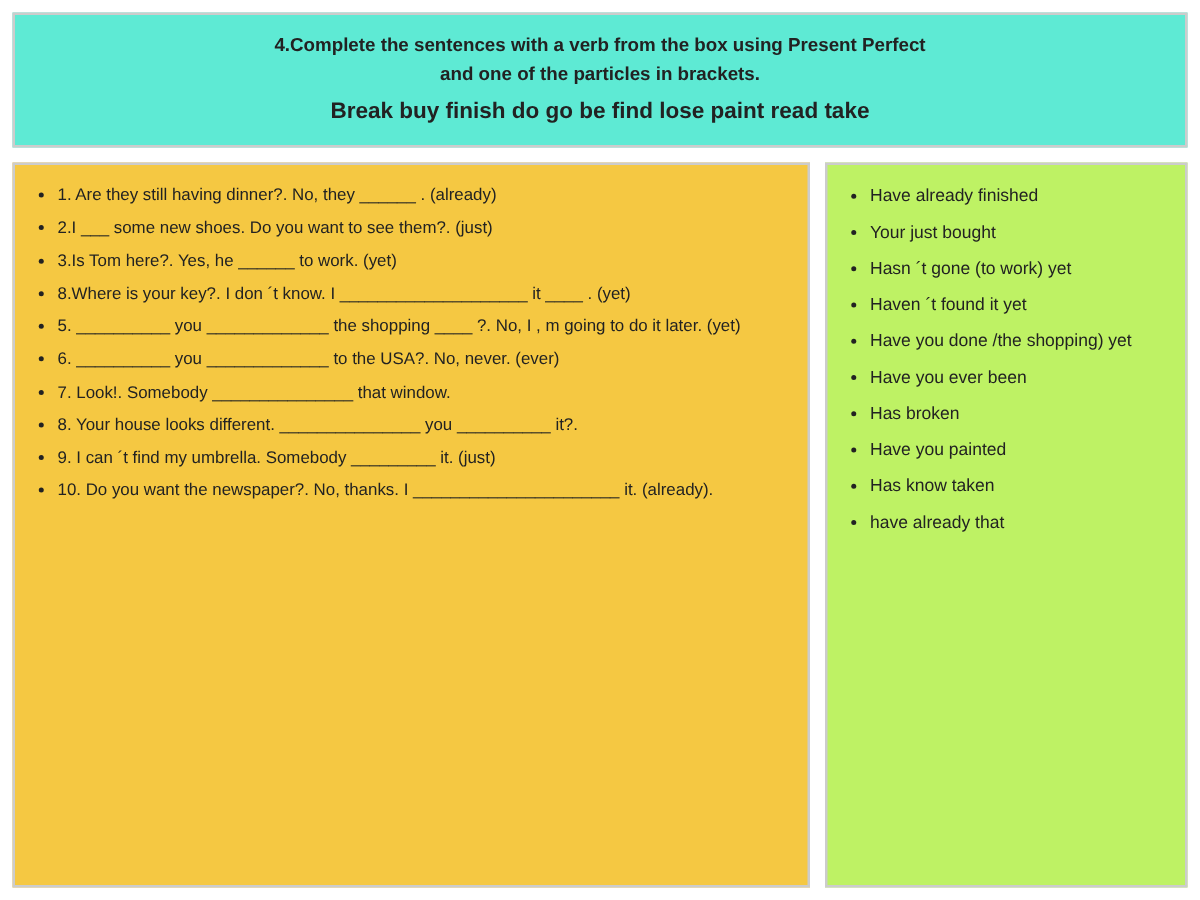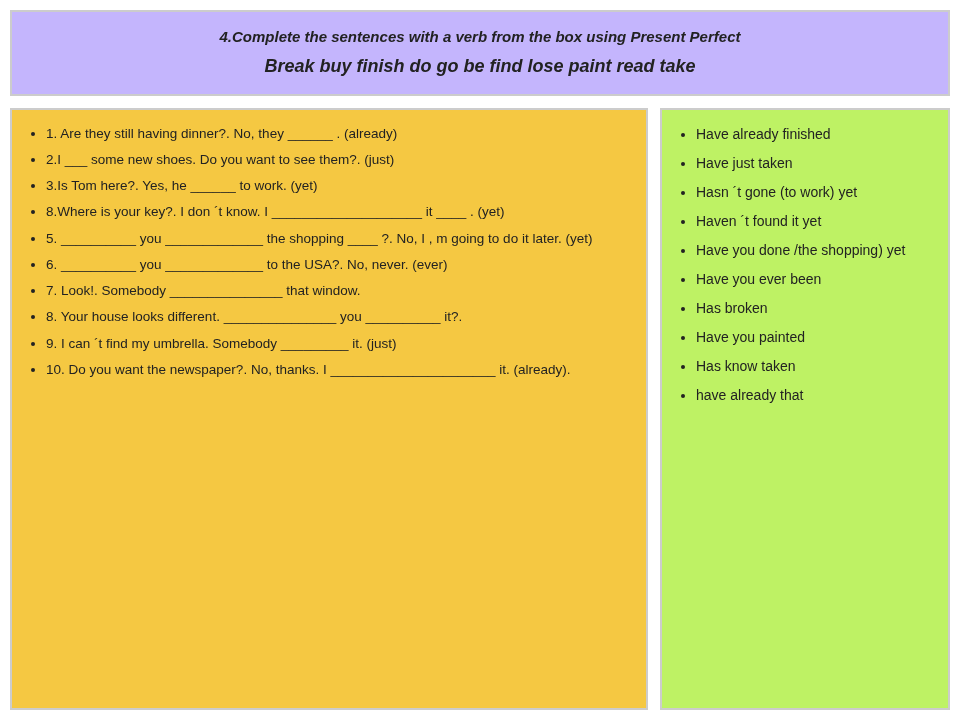"4.Complete the sentences with a" .header-box { background: #c4b5fd -> #5eead4; font-style: italic -> none }
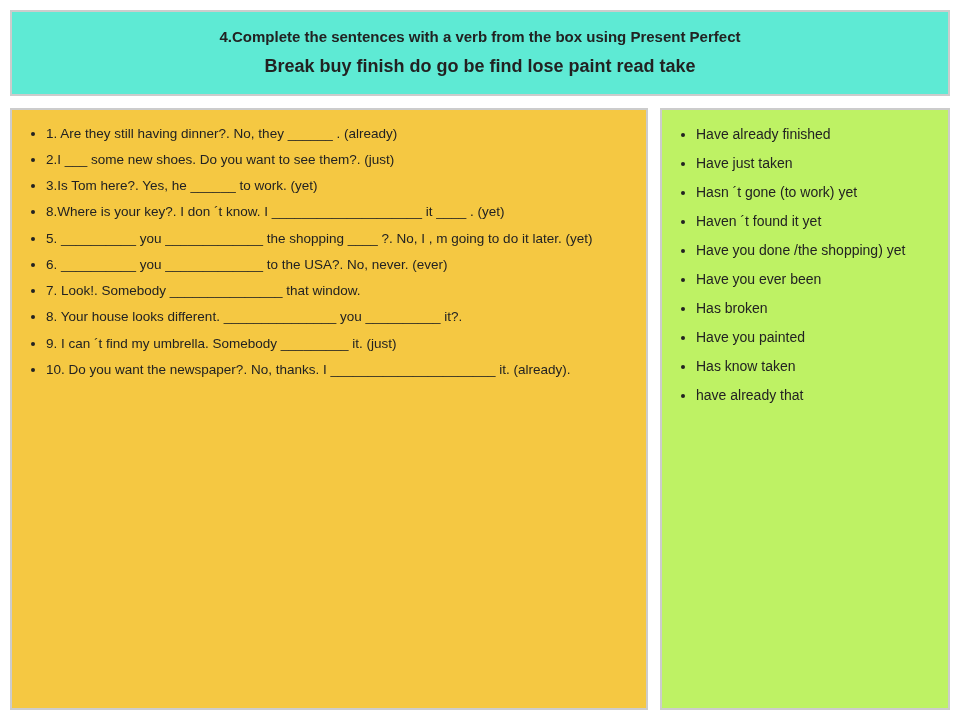"and one of the particles" span { html: none -> <span>and one of the particles in brackets.</span> }
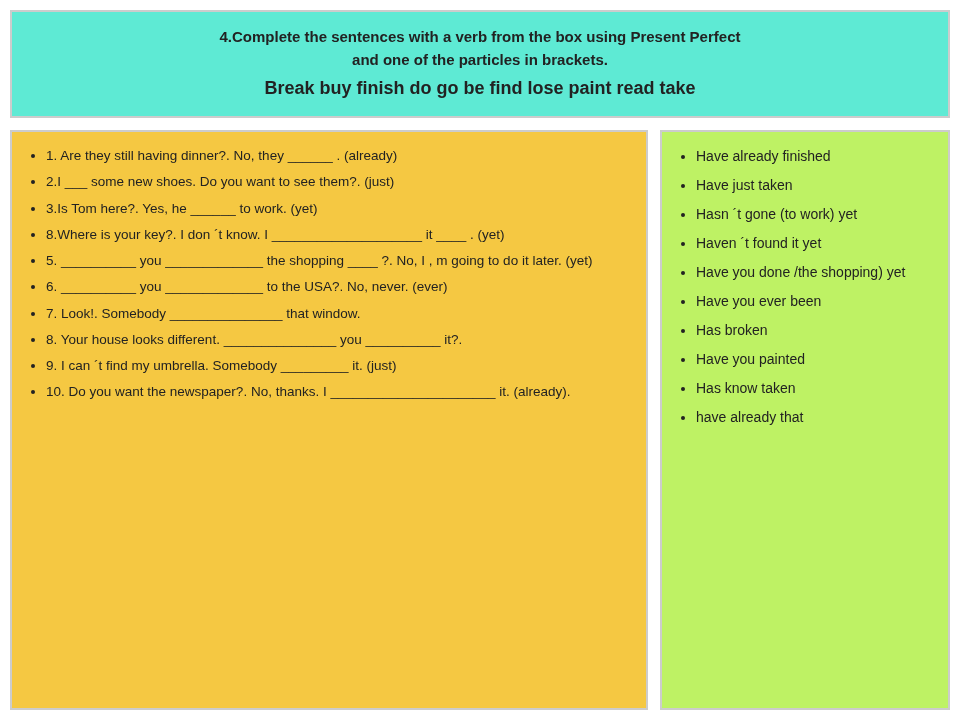"Have just taken" li { text: Have just taken -> Your just bought }
